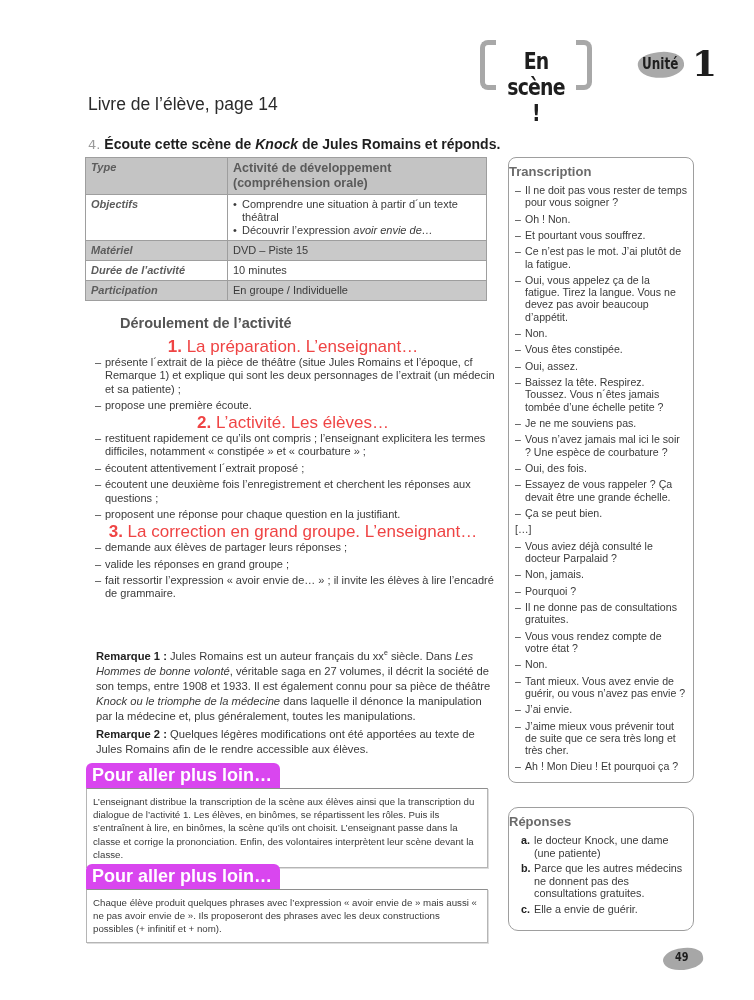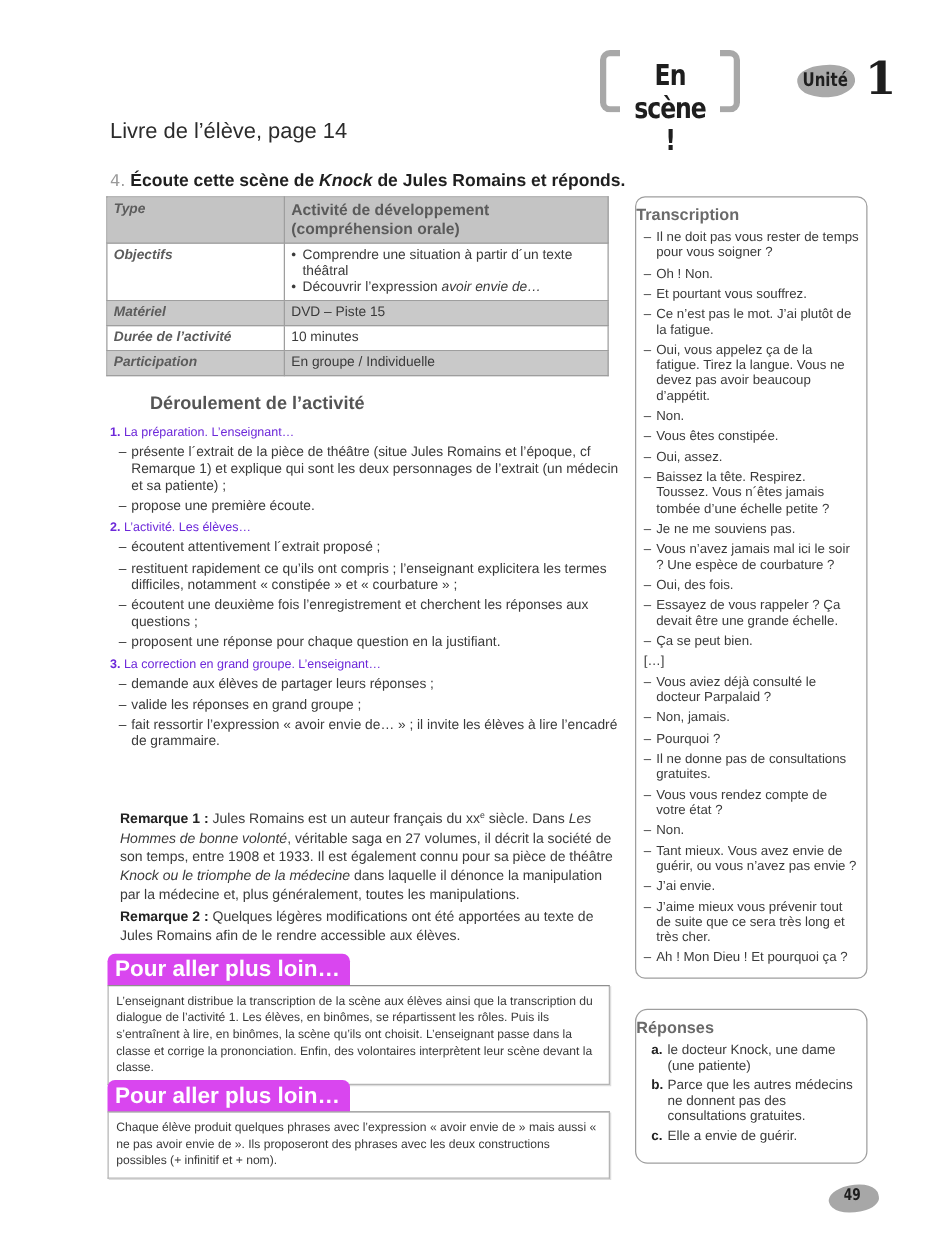"1. La préparation. L’enseignant…" .step-head { color: #6d28d9 -> #ef4444; font-size: 10px -> 17px; text-align: none -> center }
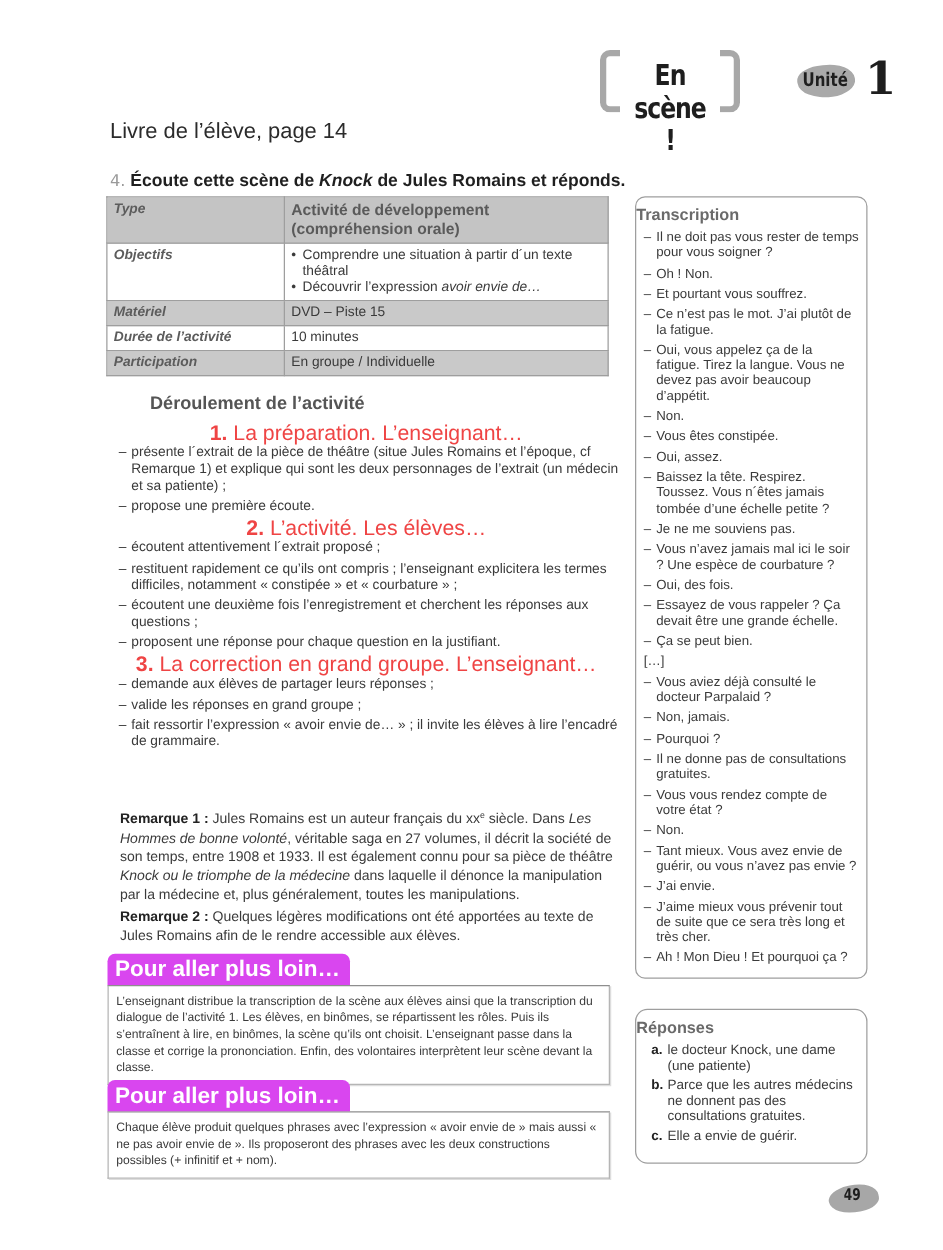"écoutent attentivement l´extrait proposé" li { order: before "restituent rapidement ce qu’ils ont" -> after "restituent rapidement ce qu’ils ont" }
